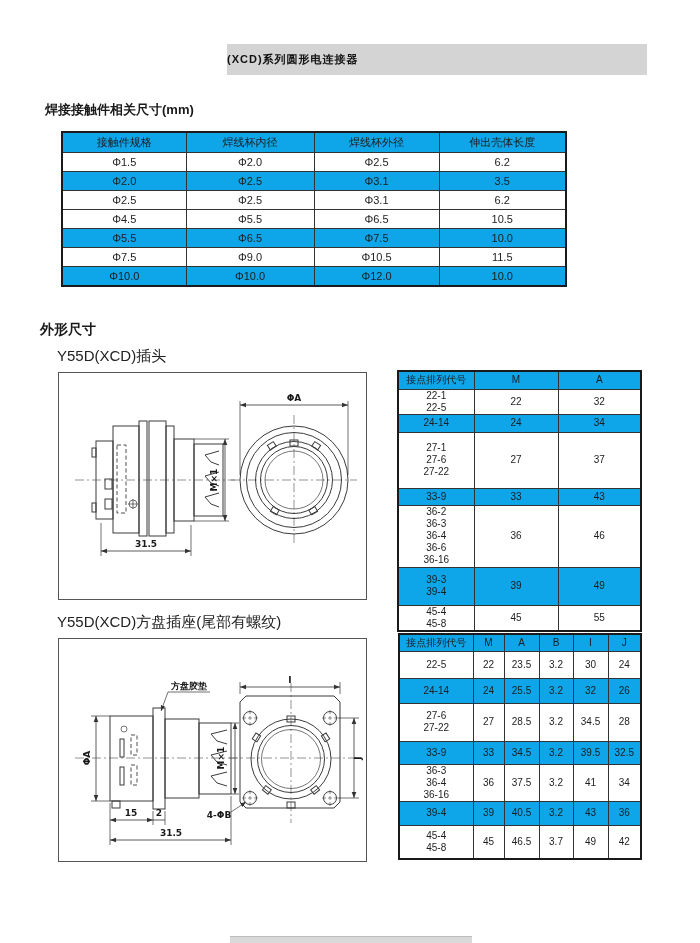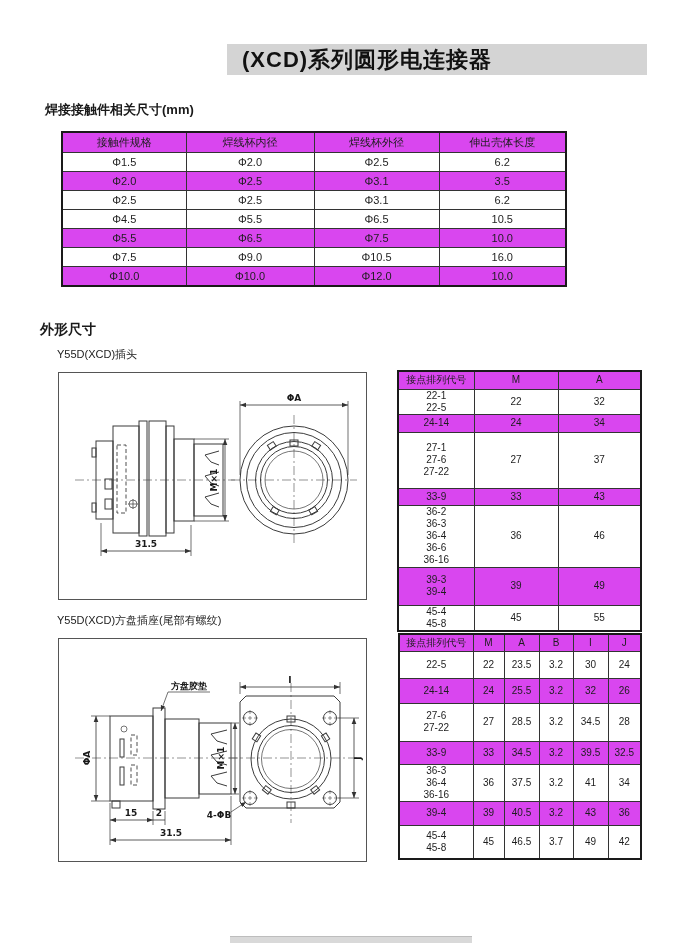"(XCD)系列圆形电连接器" .title-bar span { font-size: 22px -> 11px; padding-left: 15px -> 0 }
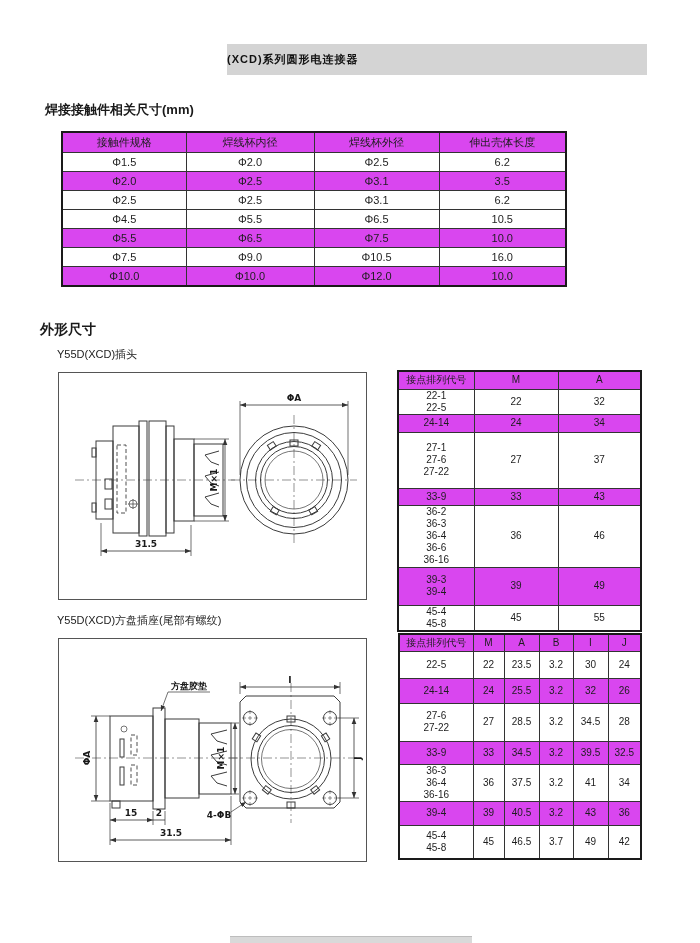"接触件规格" tr.g, td.g, th.g { background: #d946ef -> #0ea5e9 }
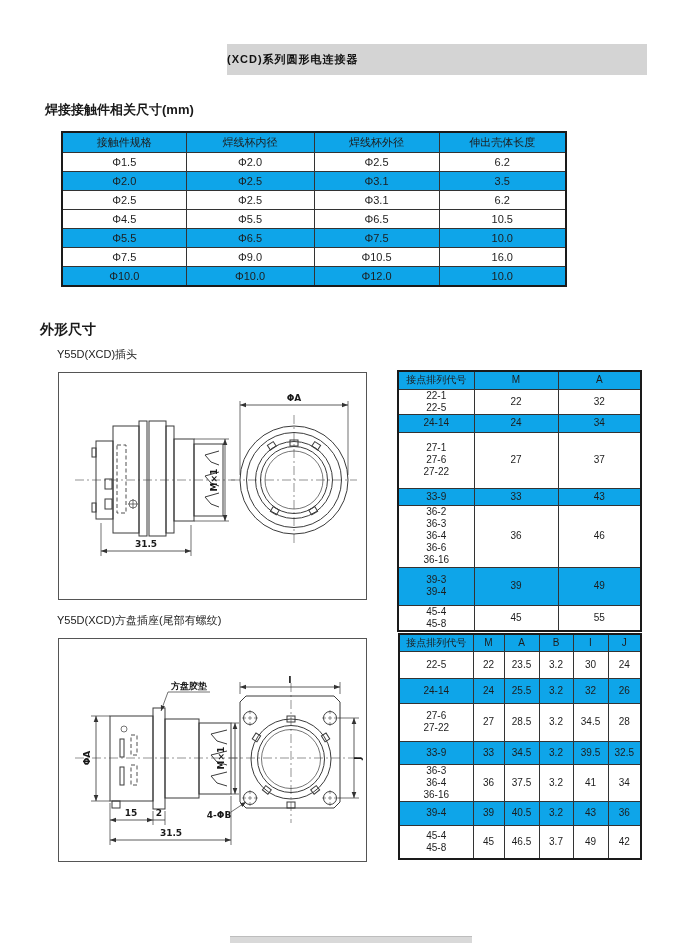"16.0" td { text: 16.0 -> 11.5 }
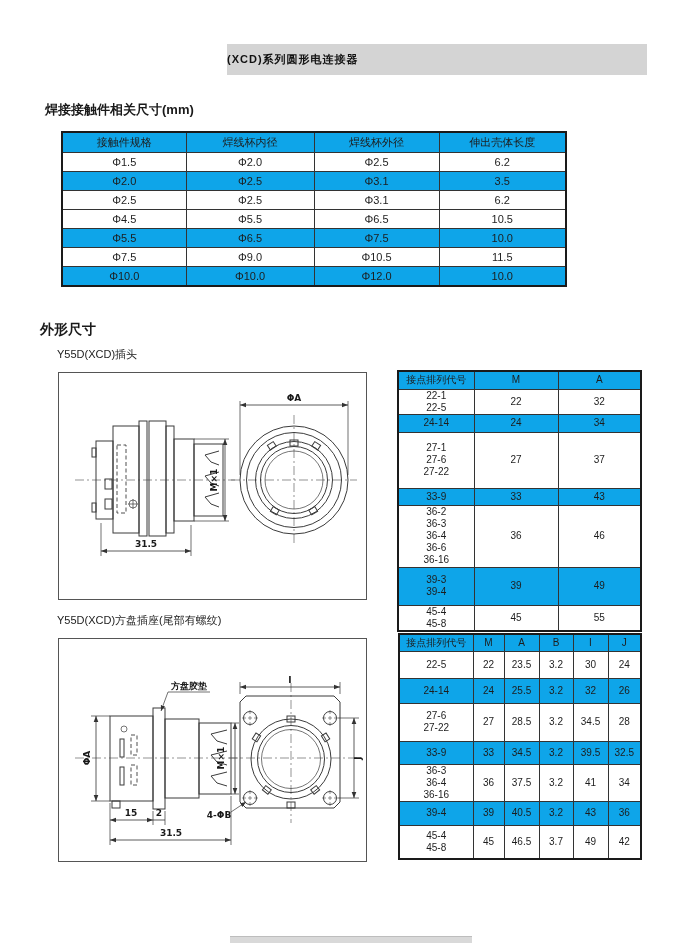"Y55D(XCD)插头" .sublabel { font-size: 11px -> 15px }
